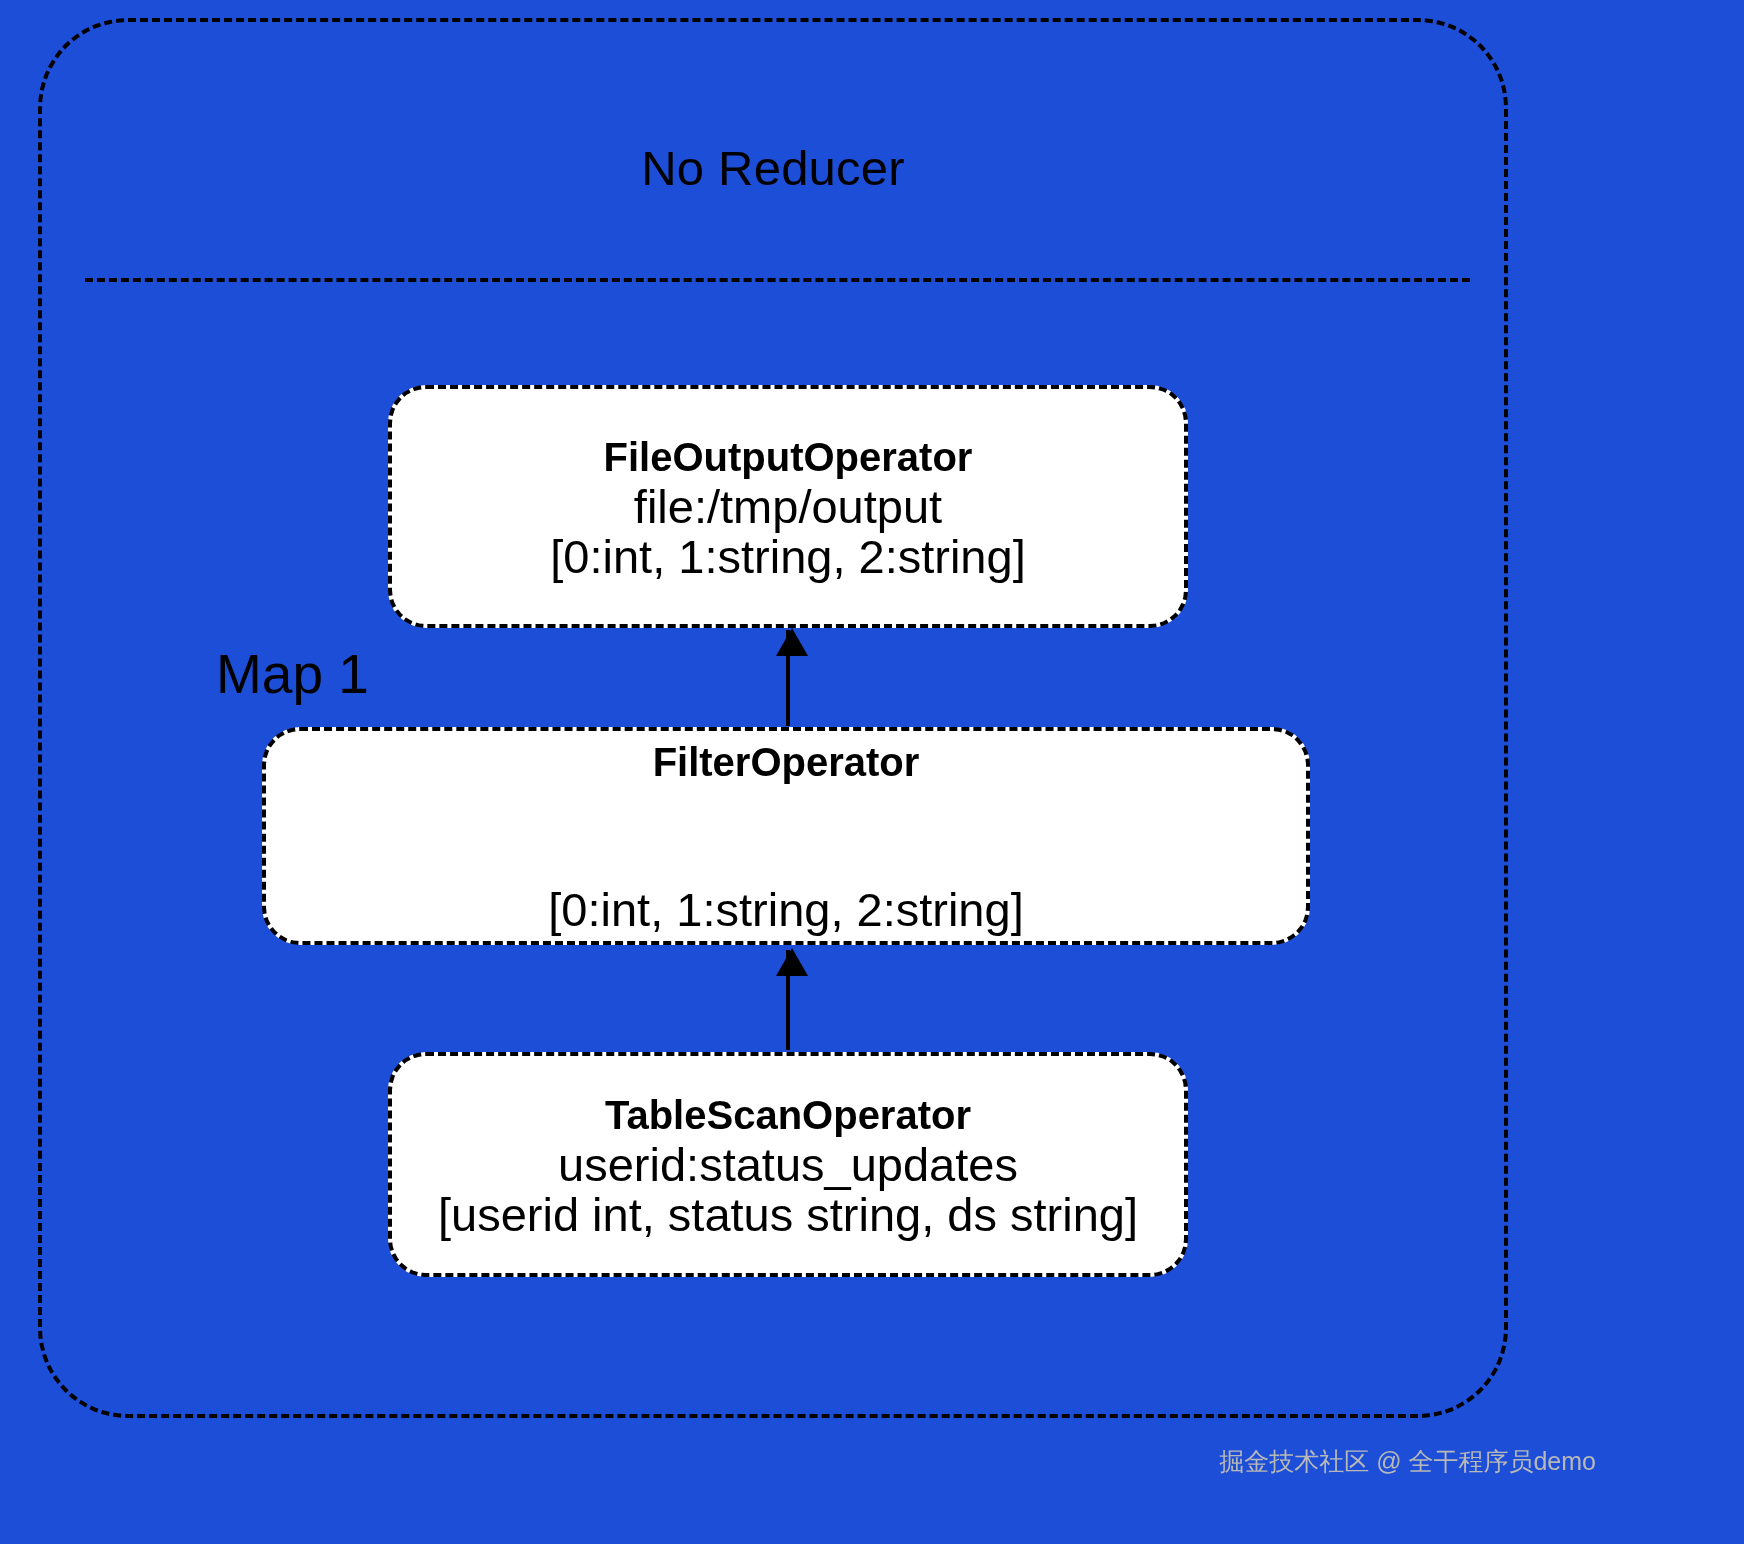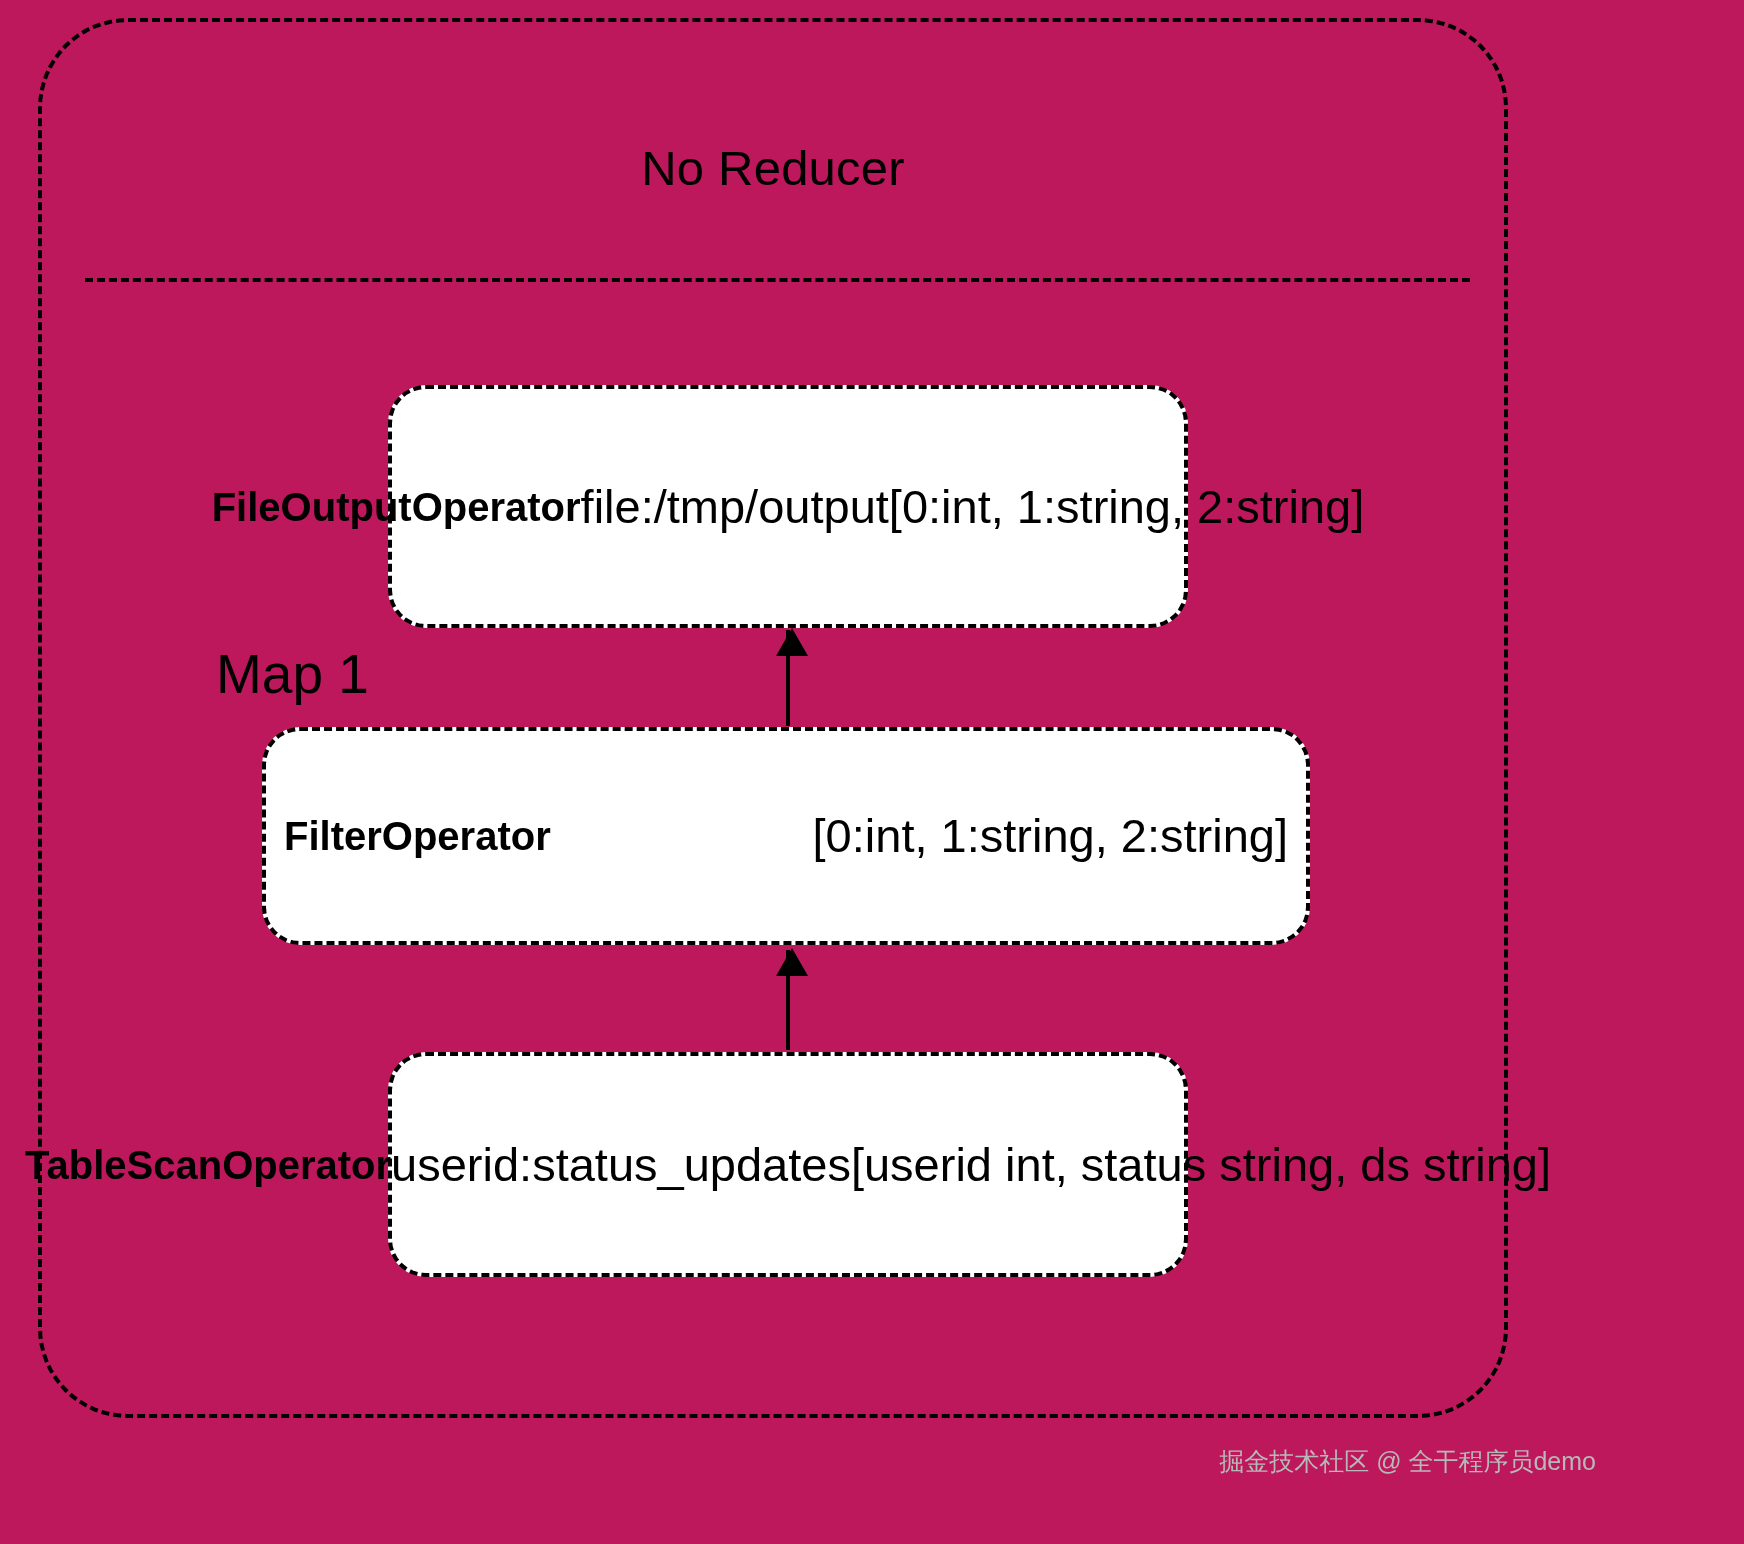"No Reducer" .canvas { background: #be185d -> #1d4ed8 }
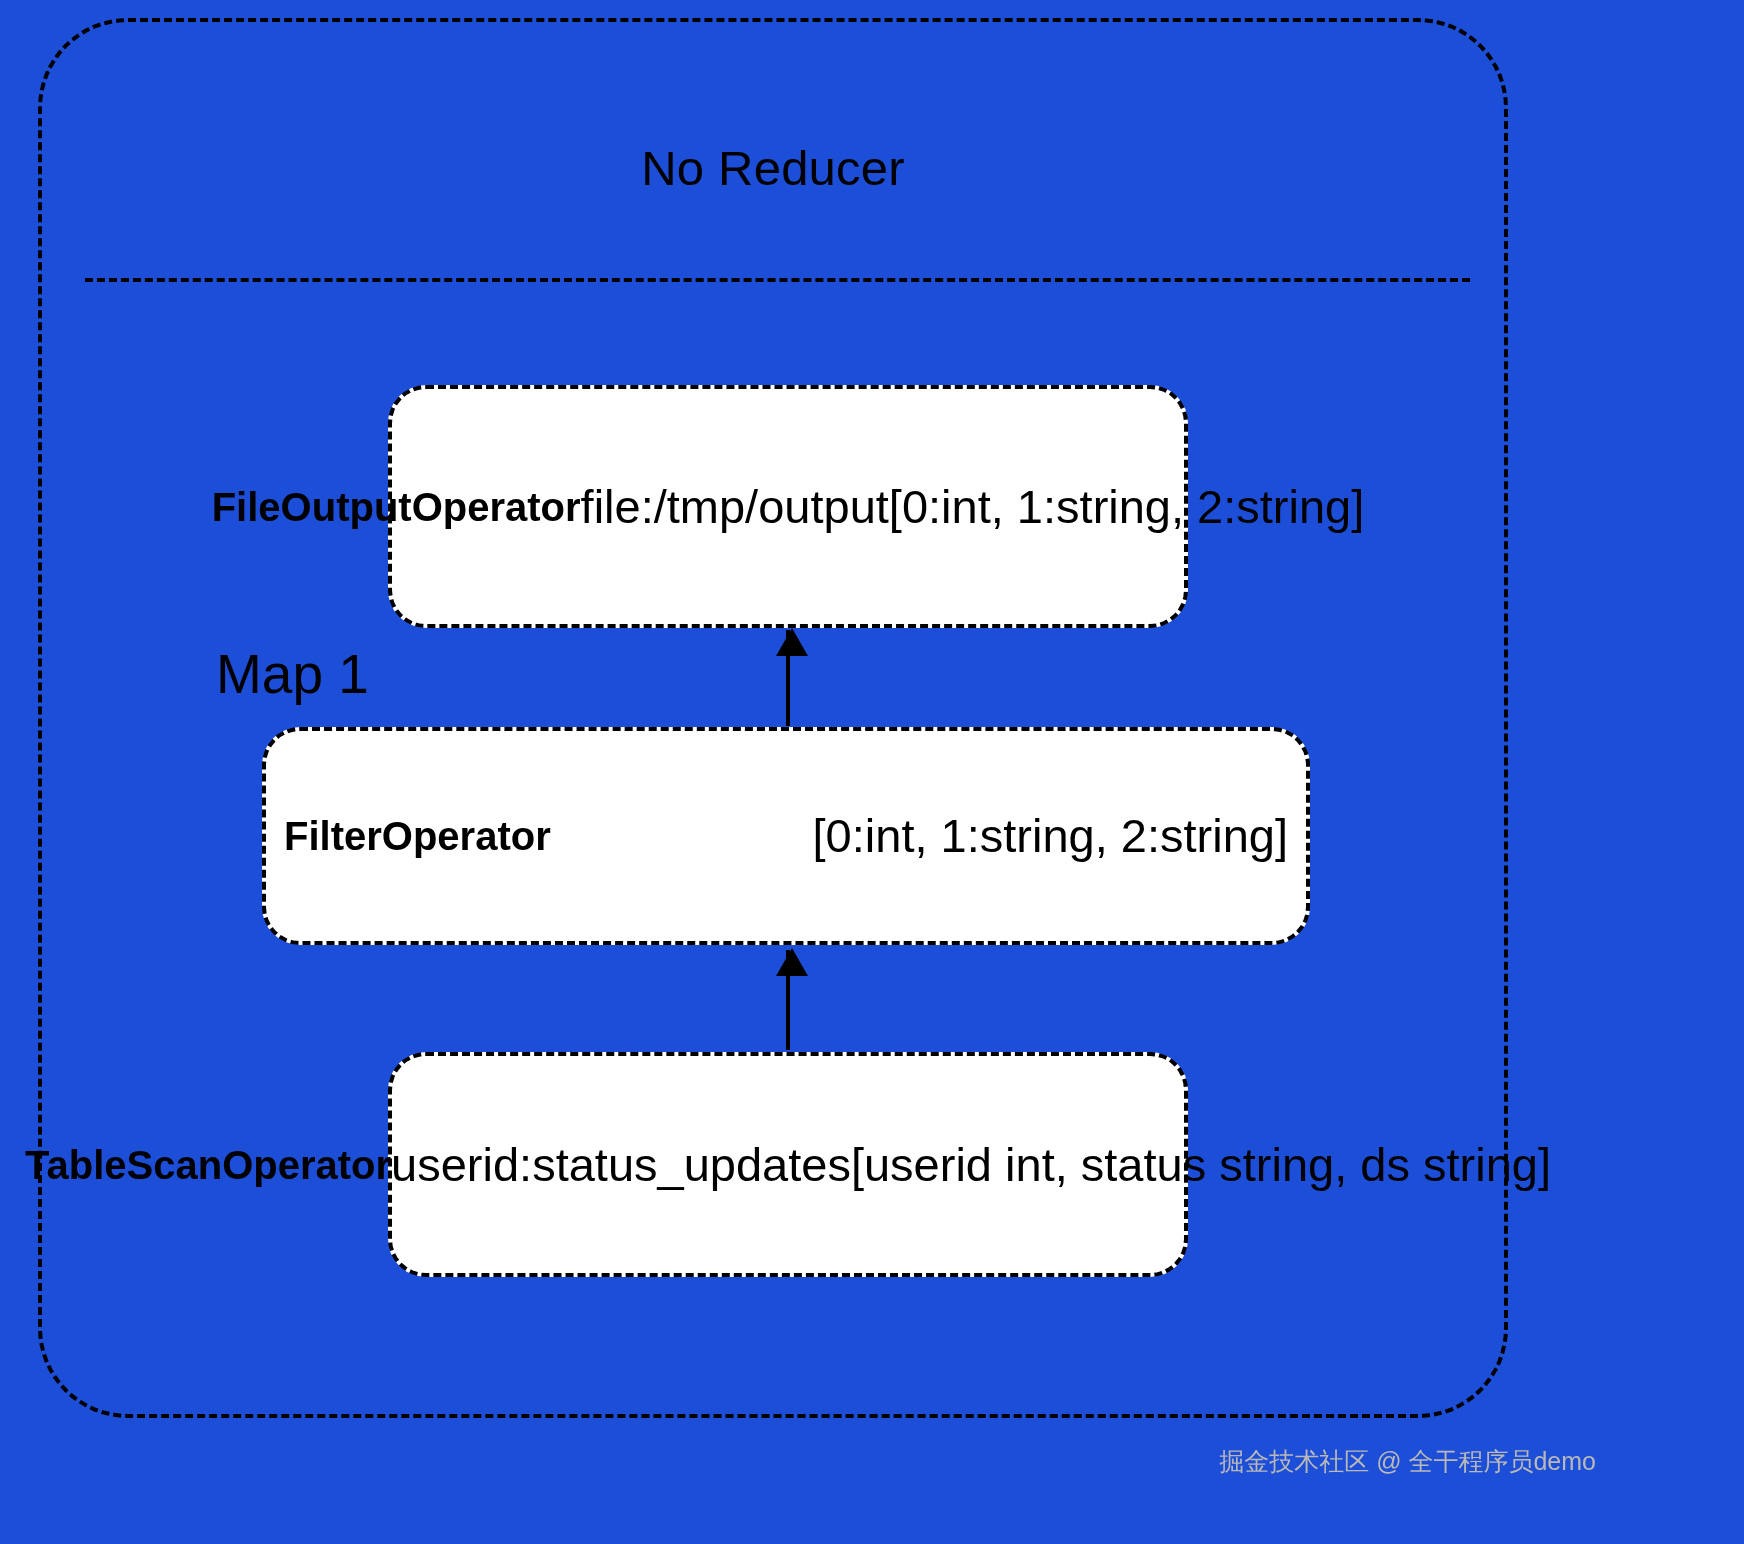"FileOutputOperator" .op-node { flex-direction: row -> column }
